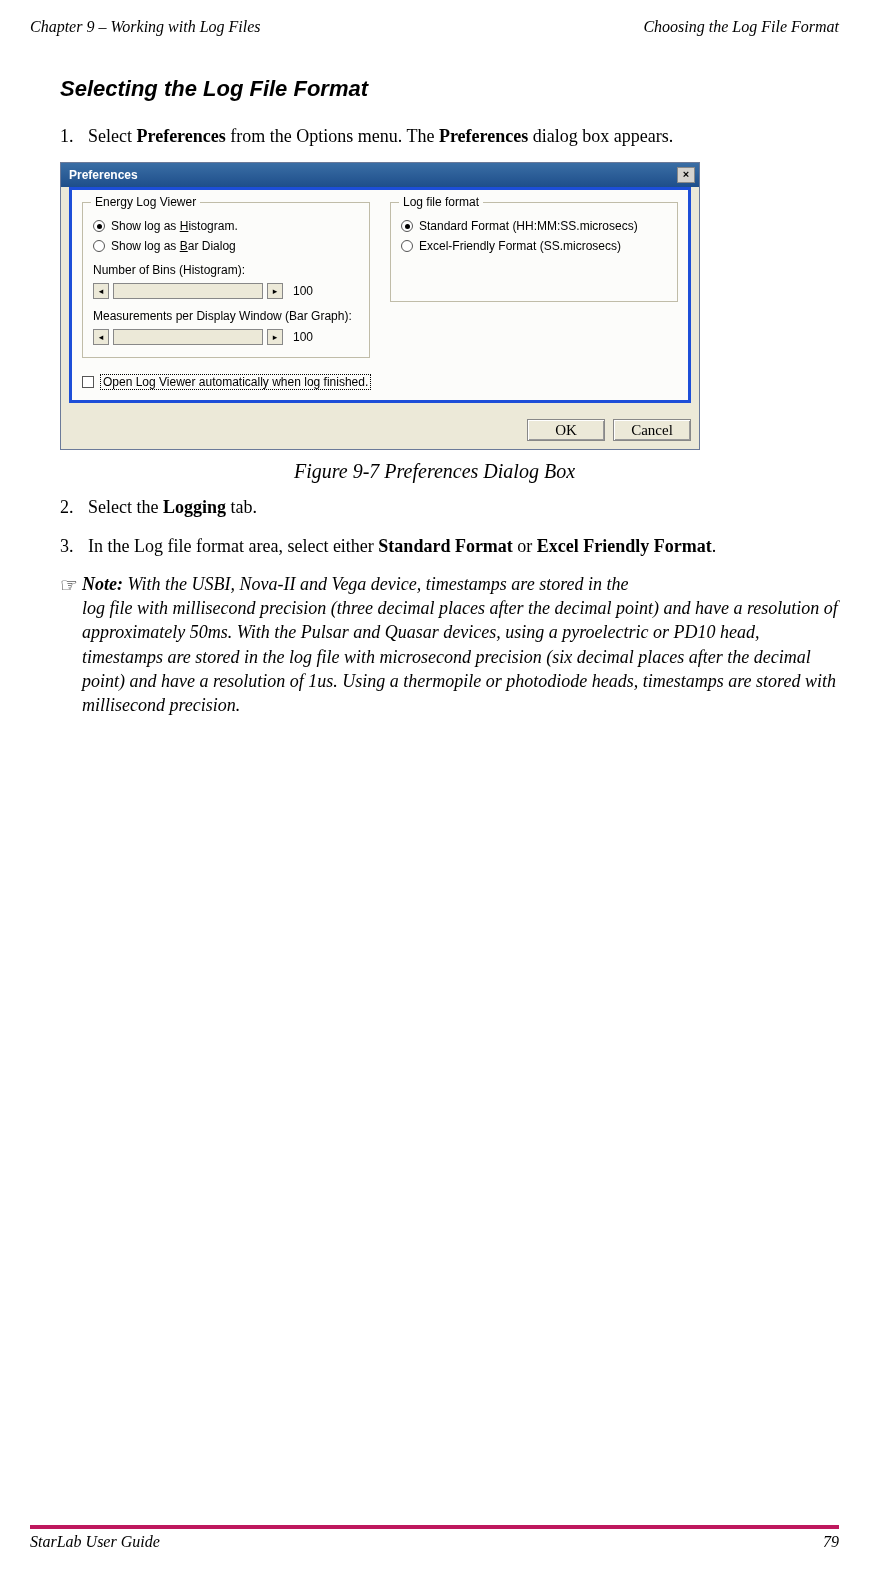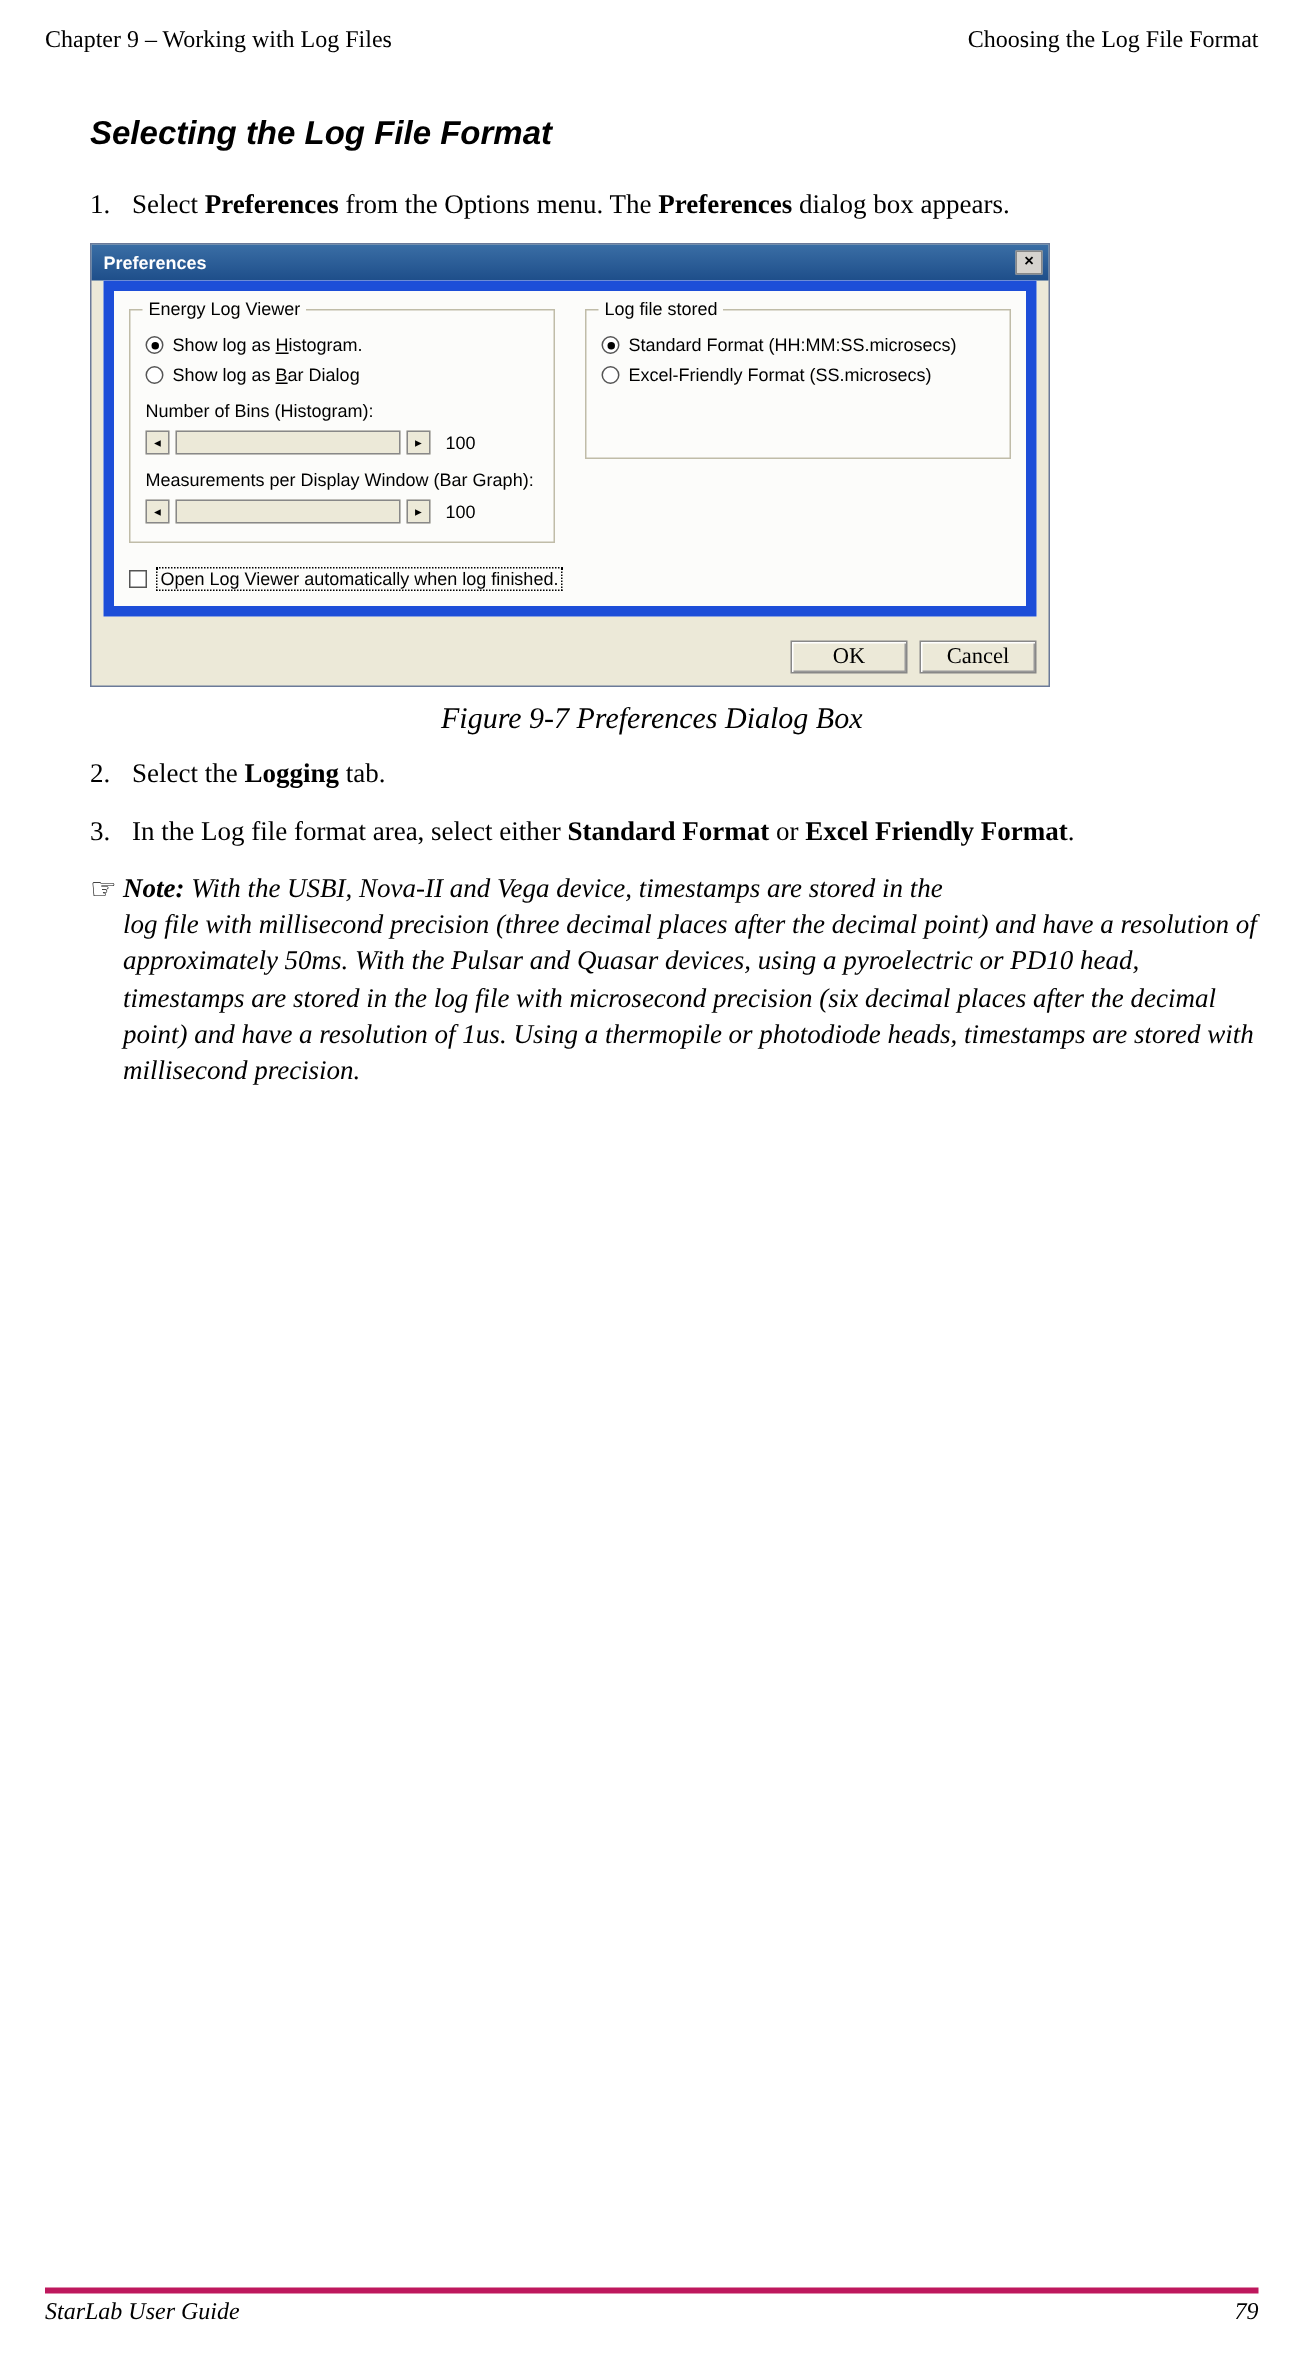"Chapter 9 – Working with" .header-row { font-style: none -> italic }
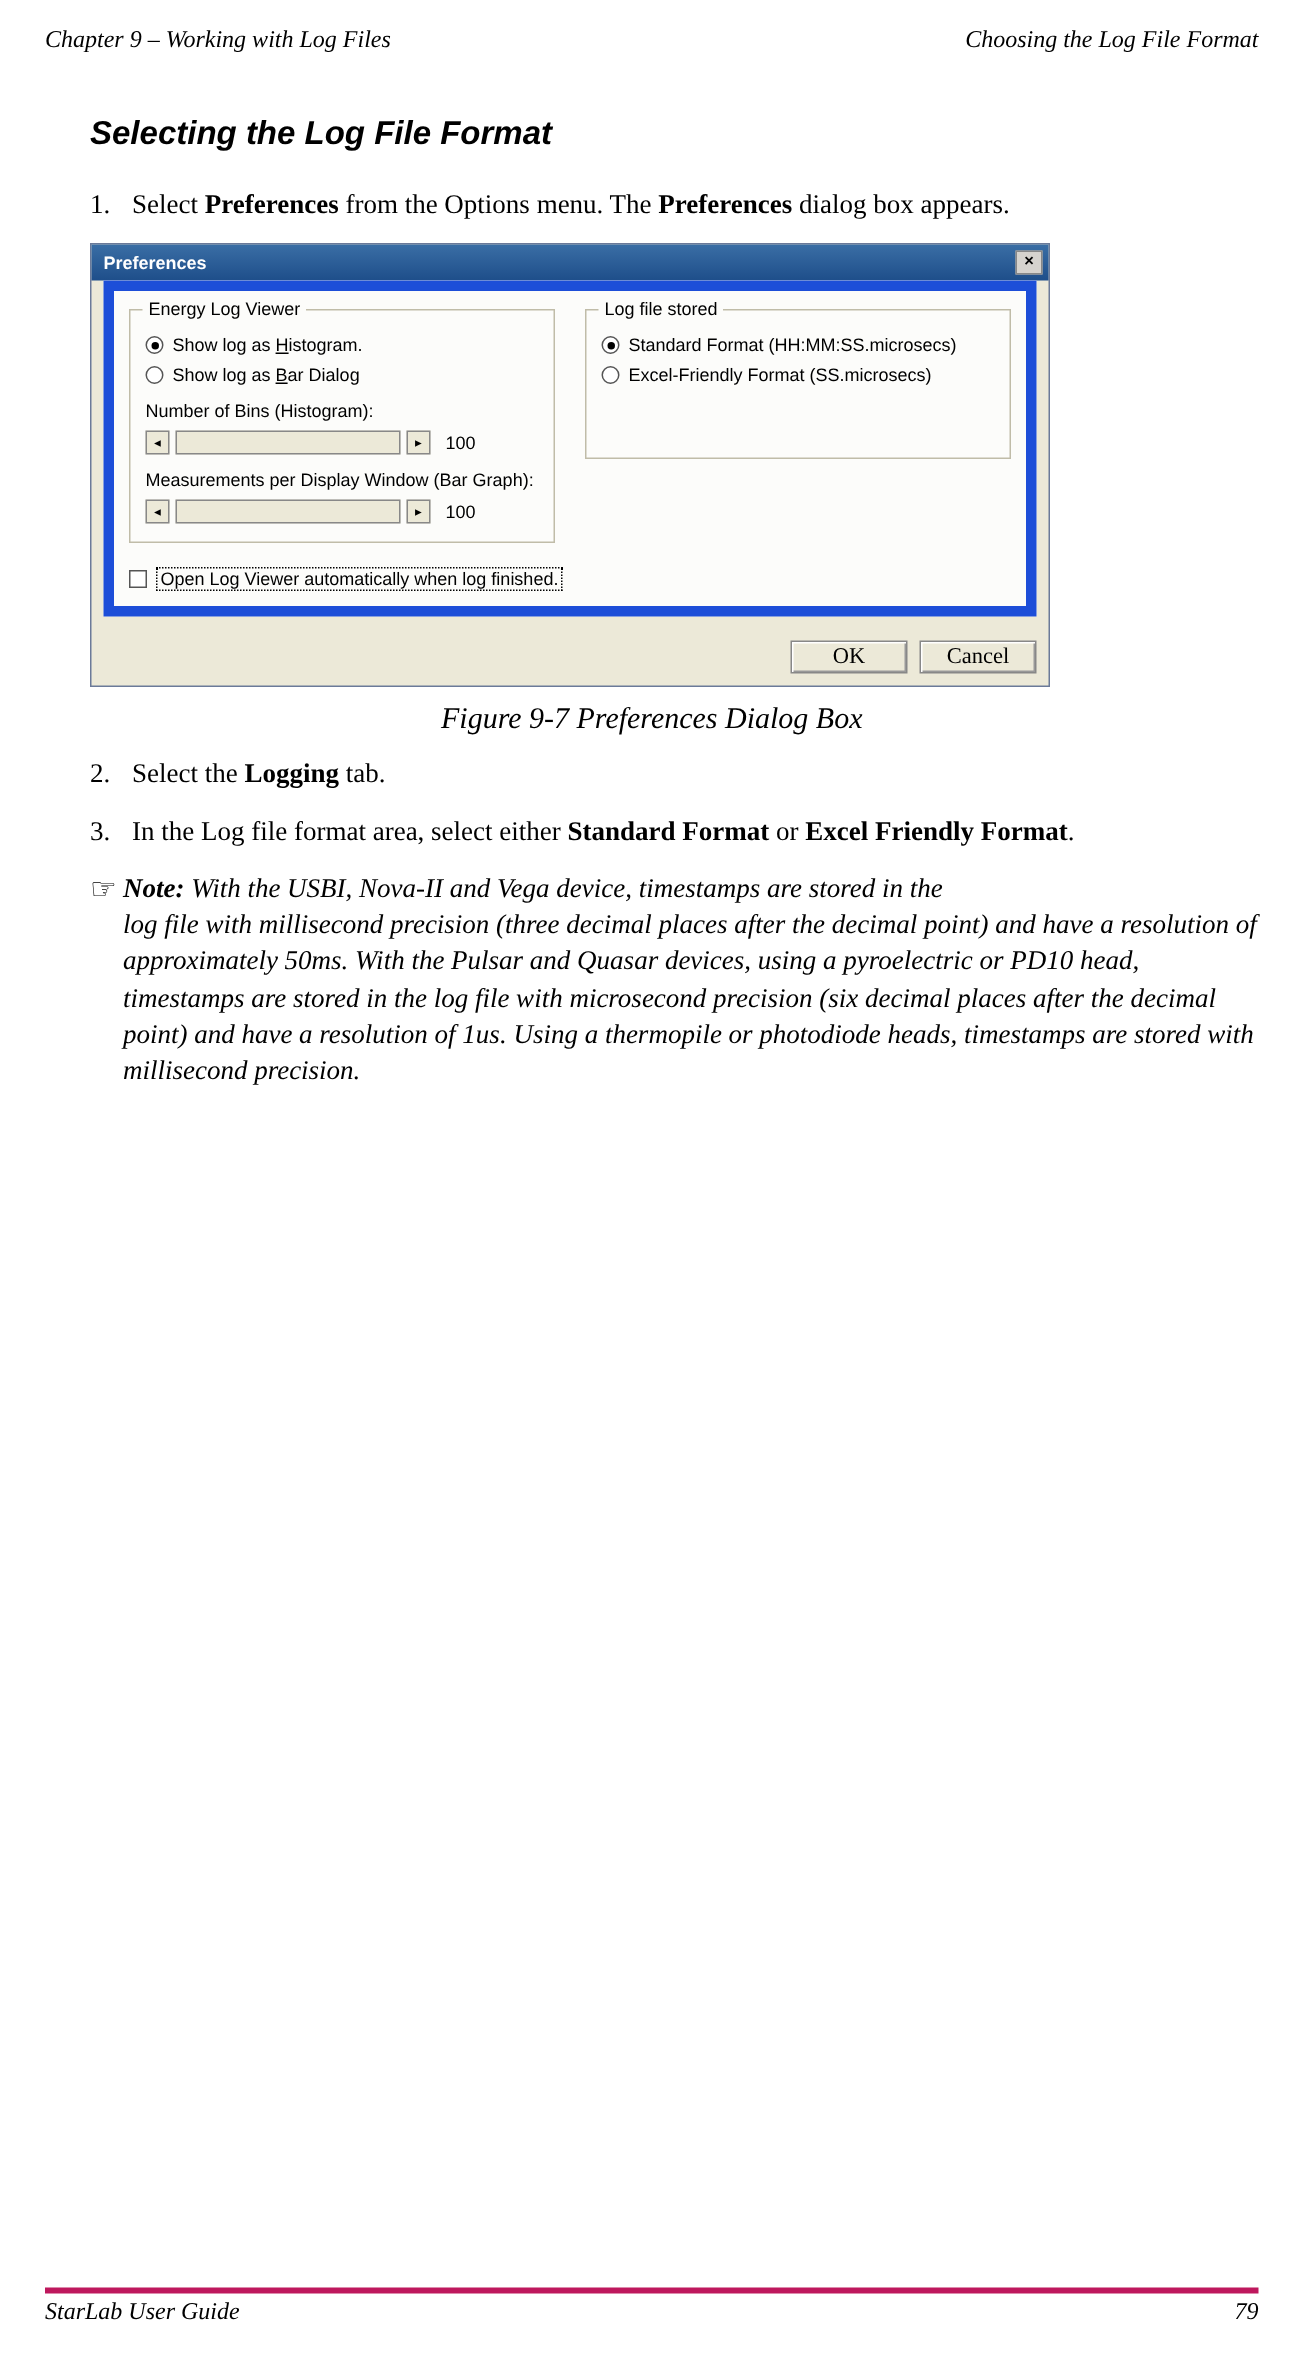"Energy Log Viewer" .tab-panel { border: 7px solid #1d4ed8 -> 3px solid #1d4ed8 }
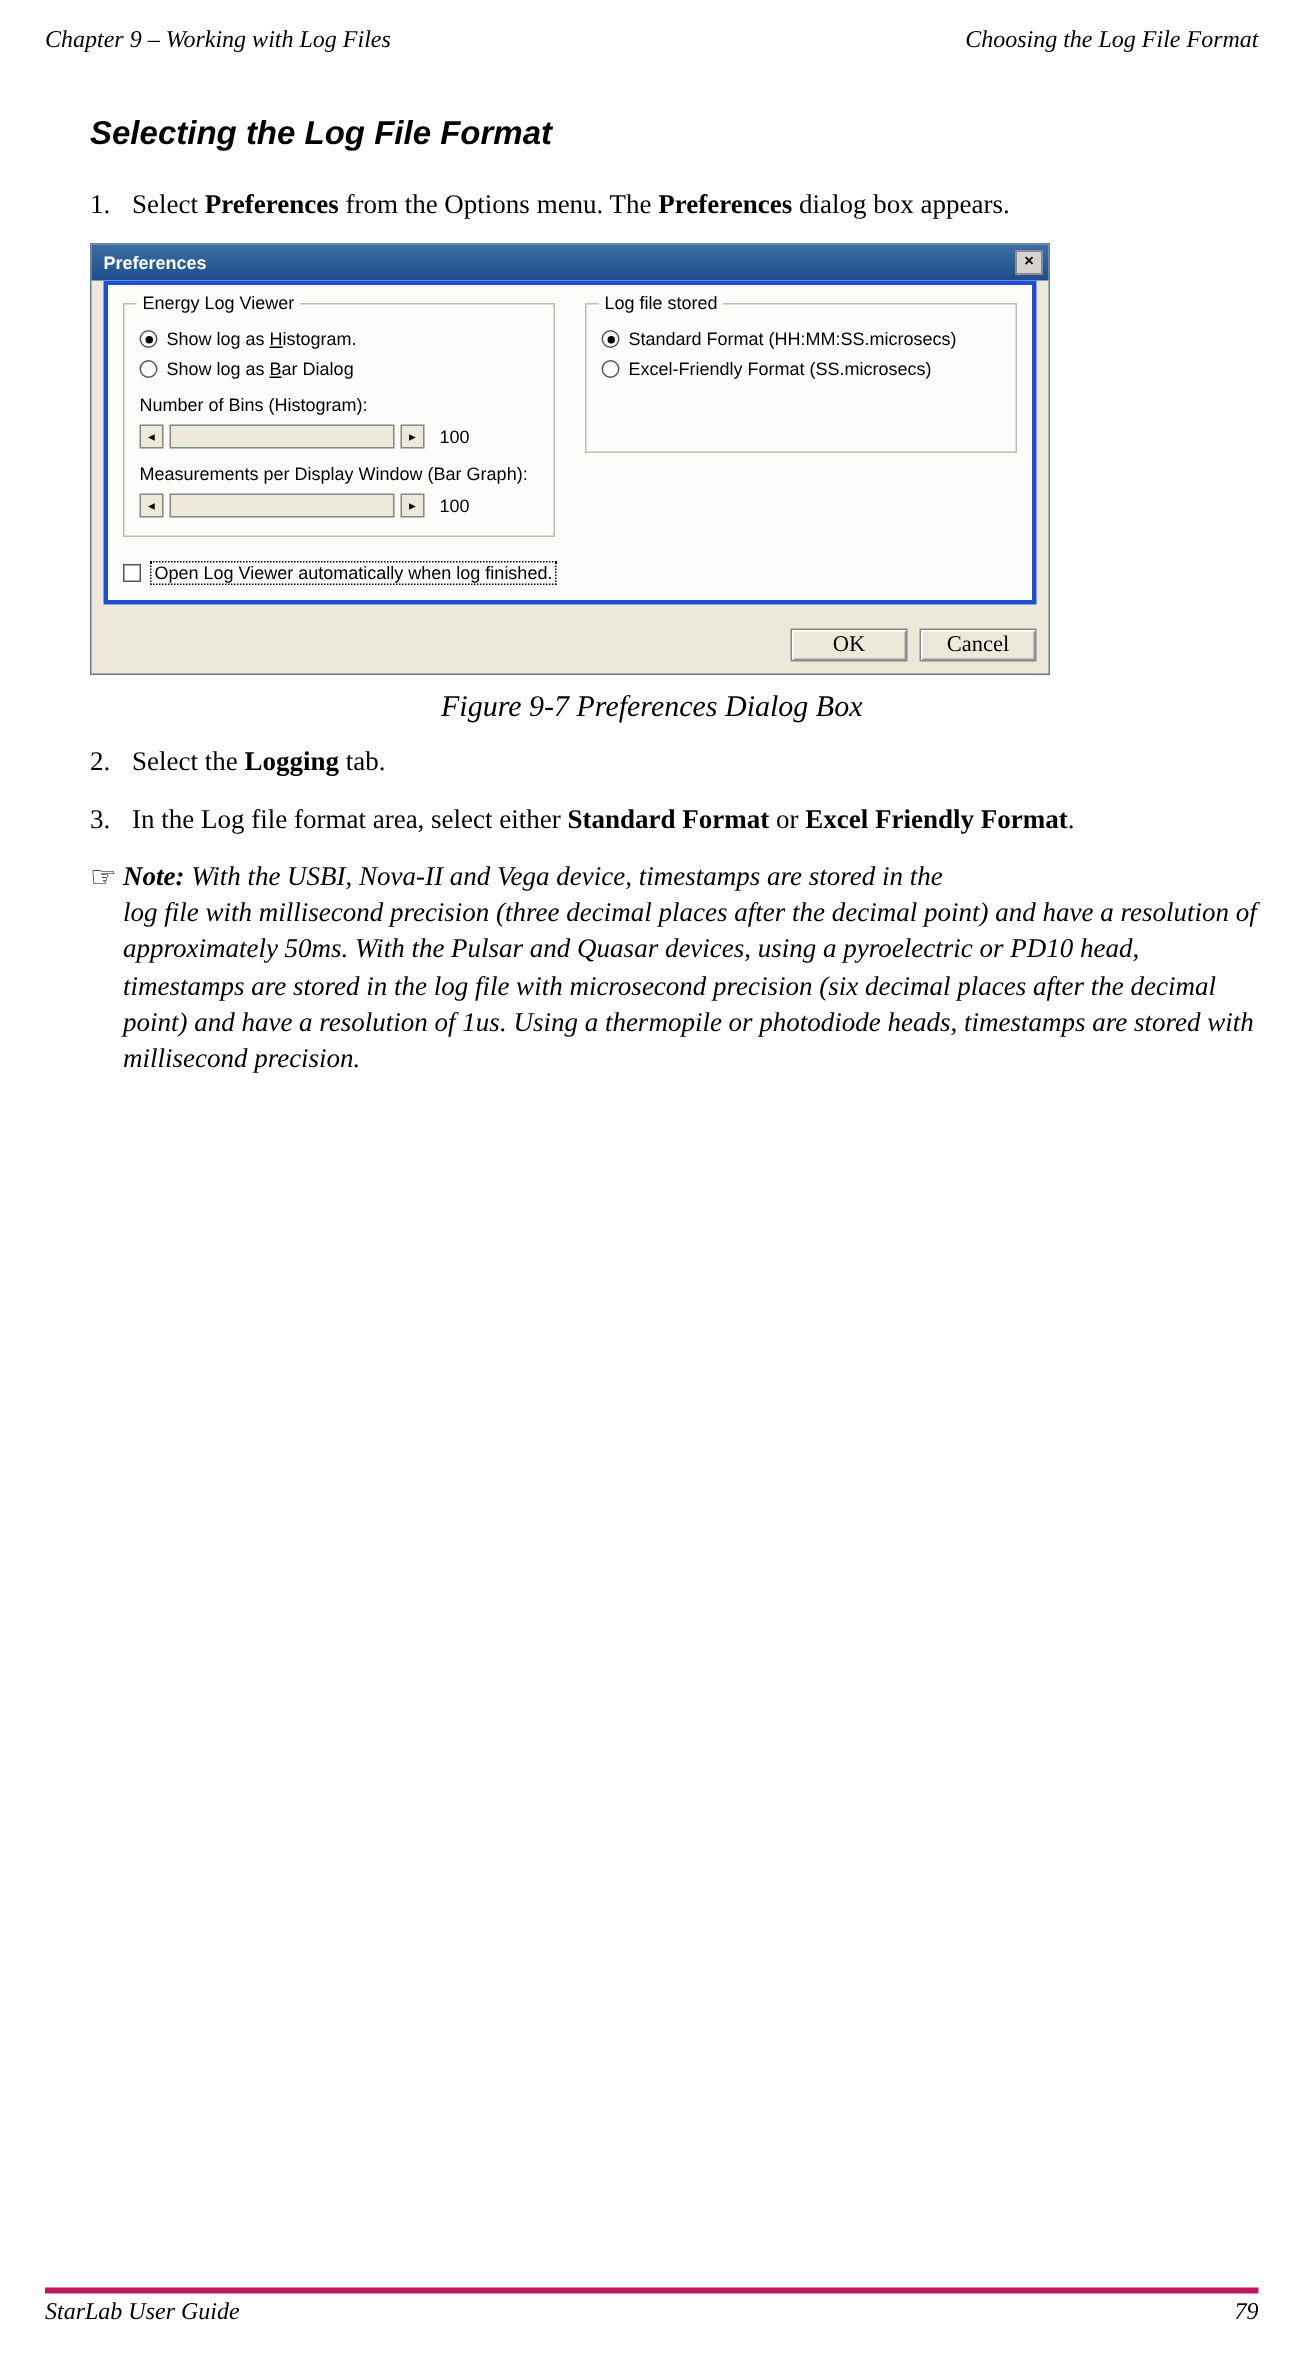"Log file stored" span.group-legend { text: stored -> format }
